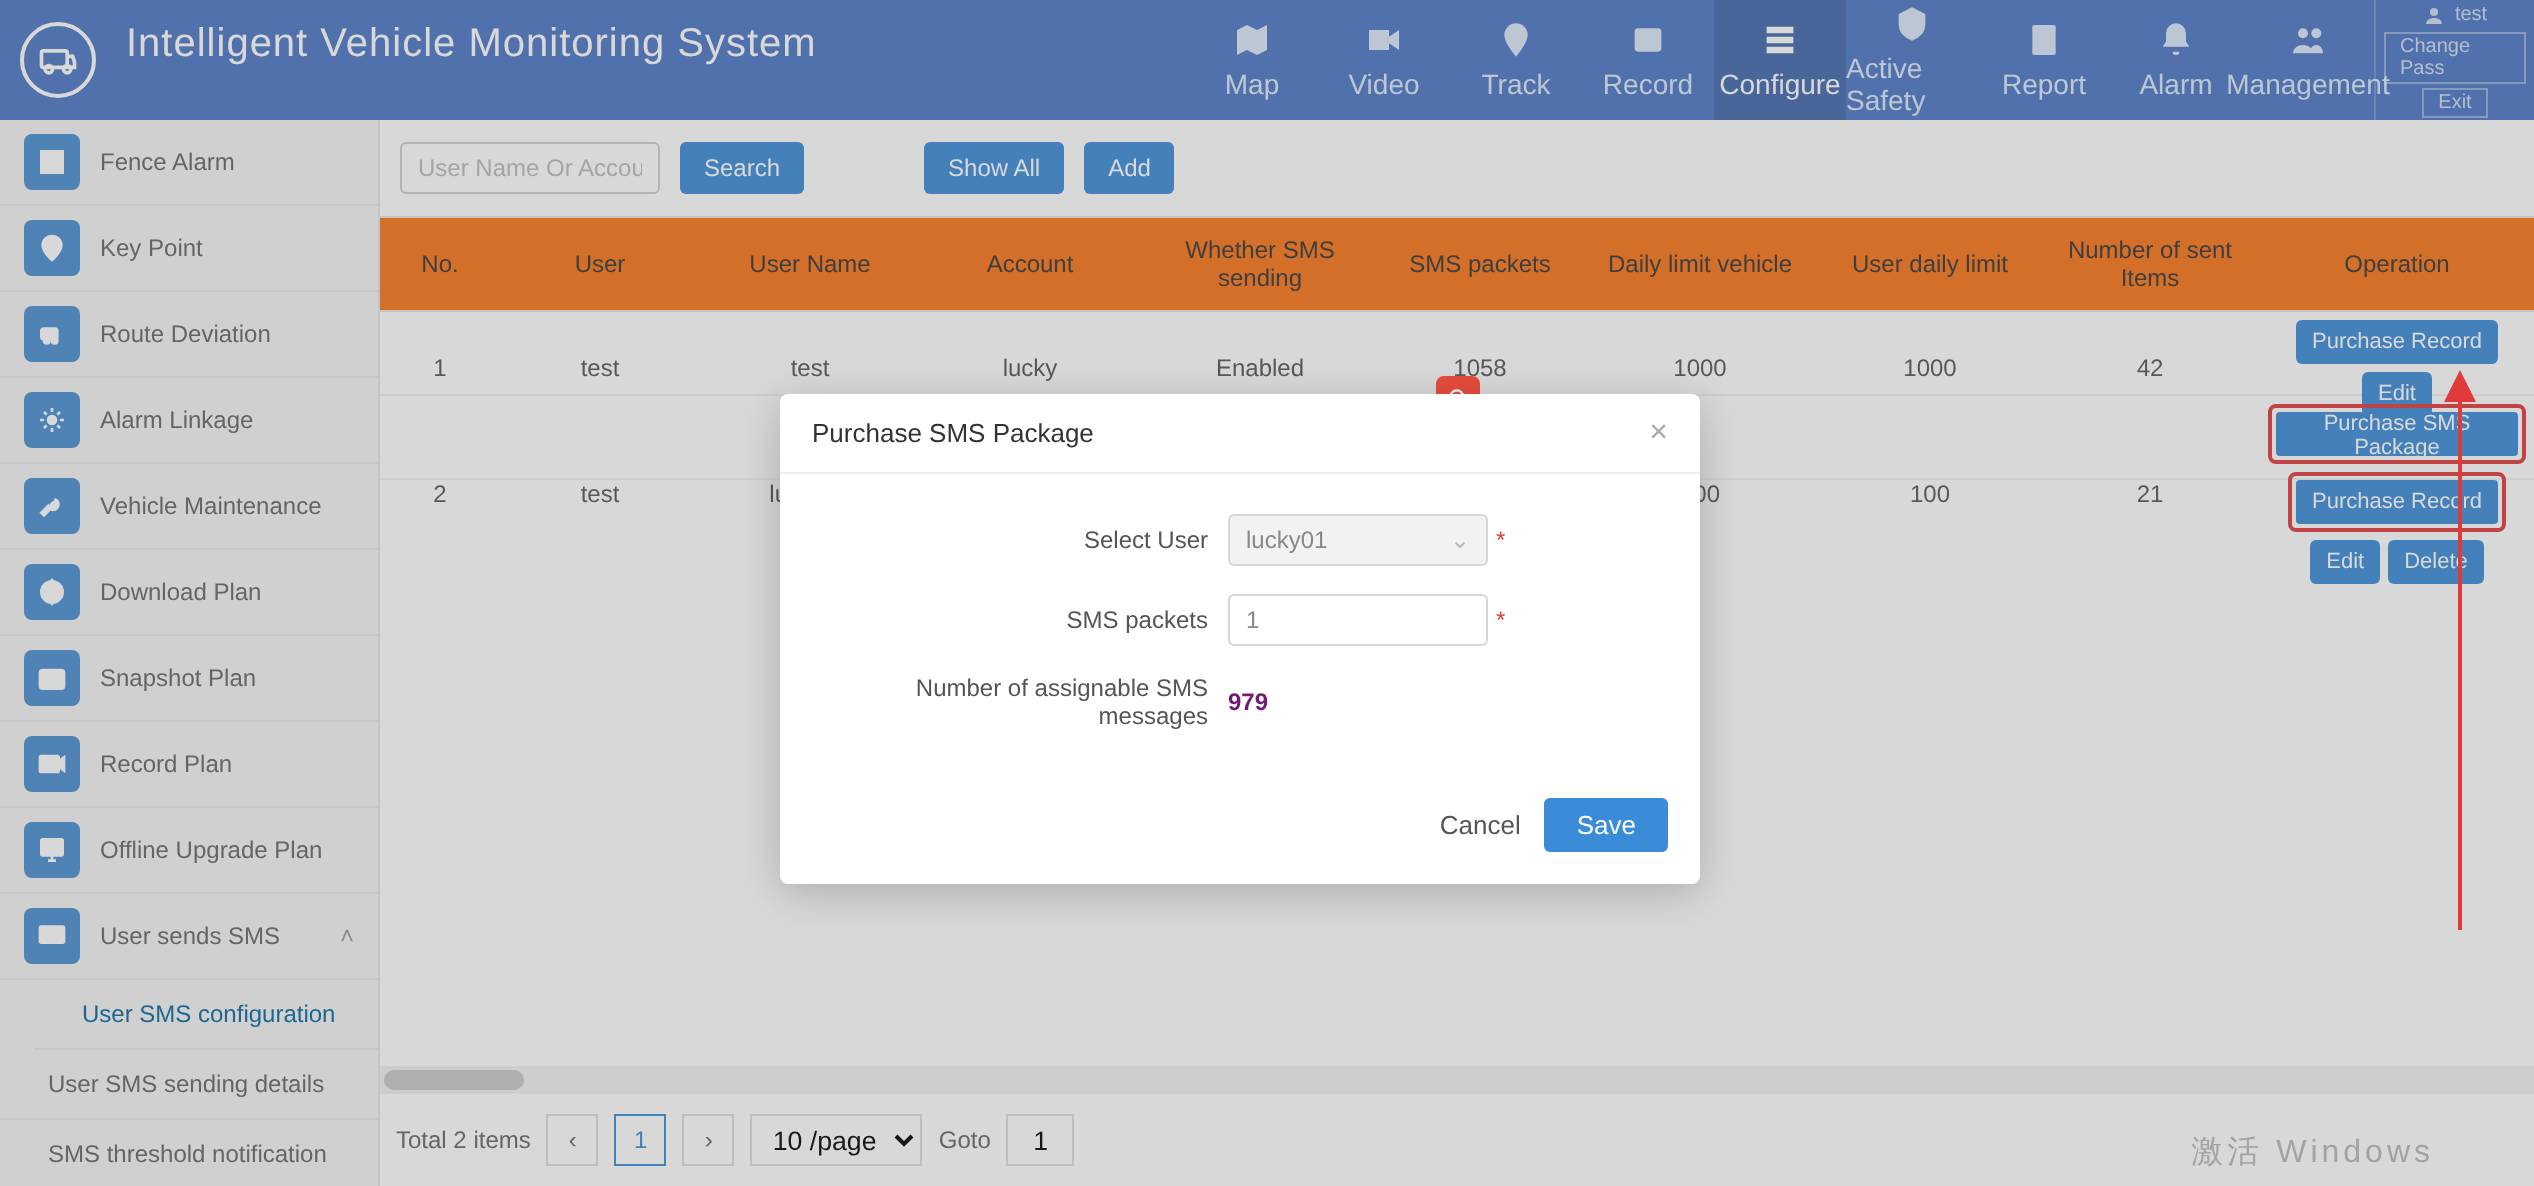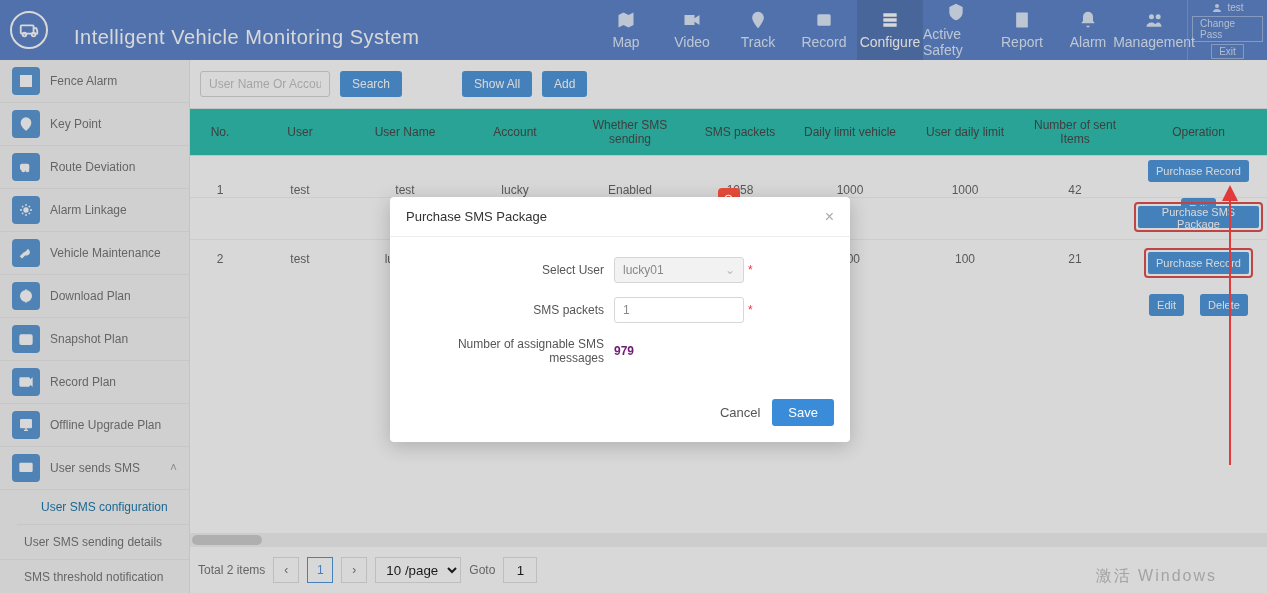"Intelligent Vehicle Monitoring System" .logo-wrap { align-items: flex-end -> flex-start; gap: 26px -> 15px }
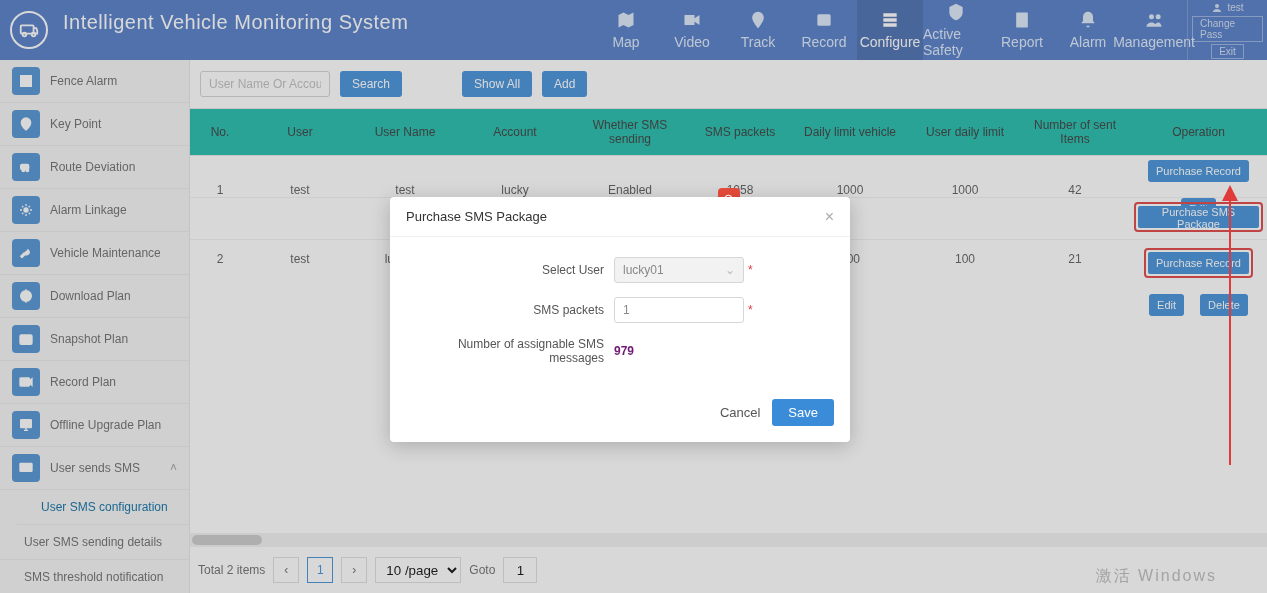"No." .table-header { background: #14b8a6 -> #f97316 }
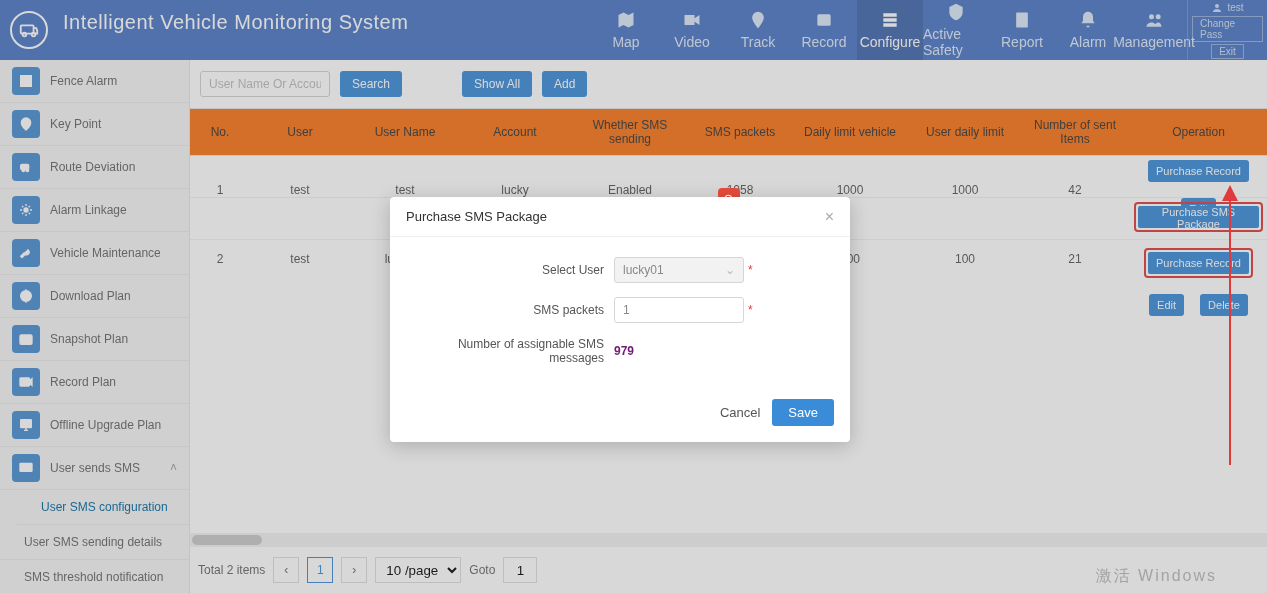"Purchase Record" .ops-cell { gap: 16px -> 4px }
